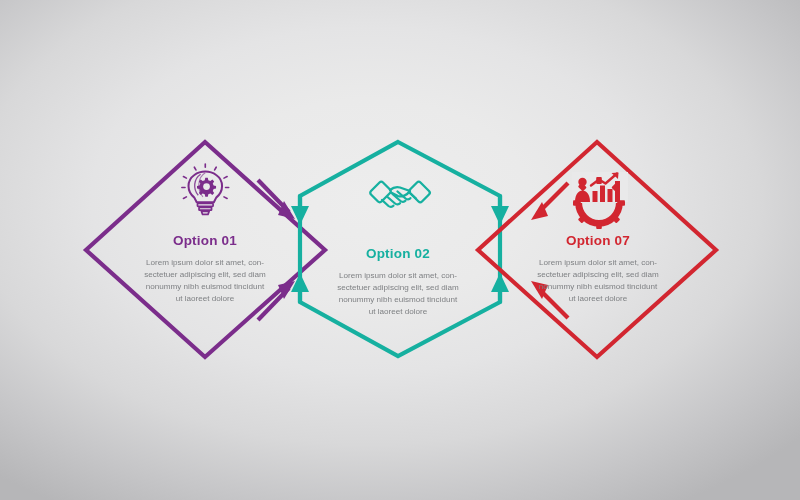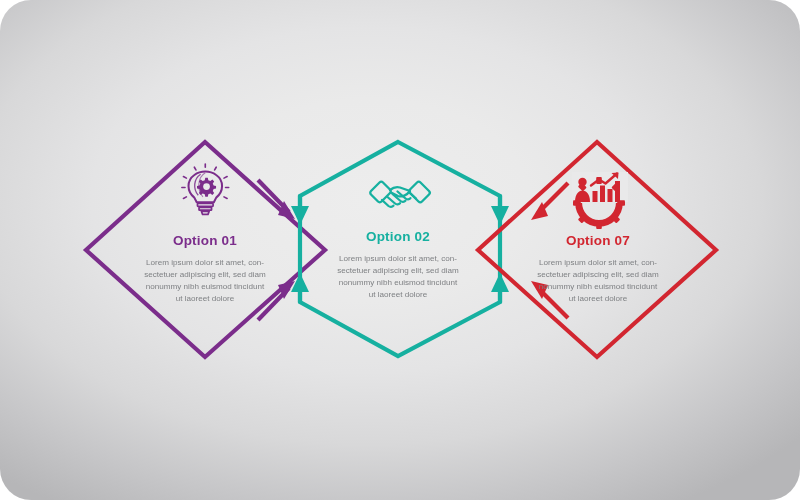"Option 01" #infographic-root { border-radius: 31px -> none }
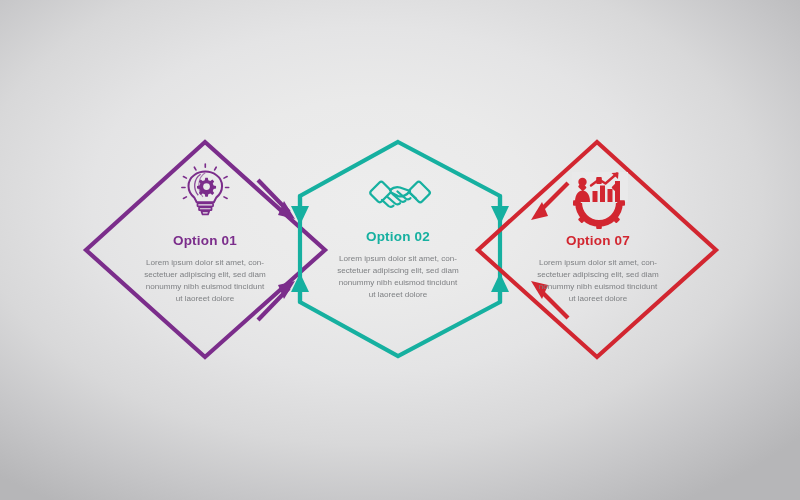"Option 02" #block-2 { top: 230px -> 247px }
